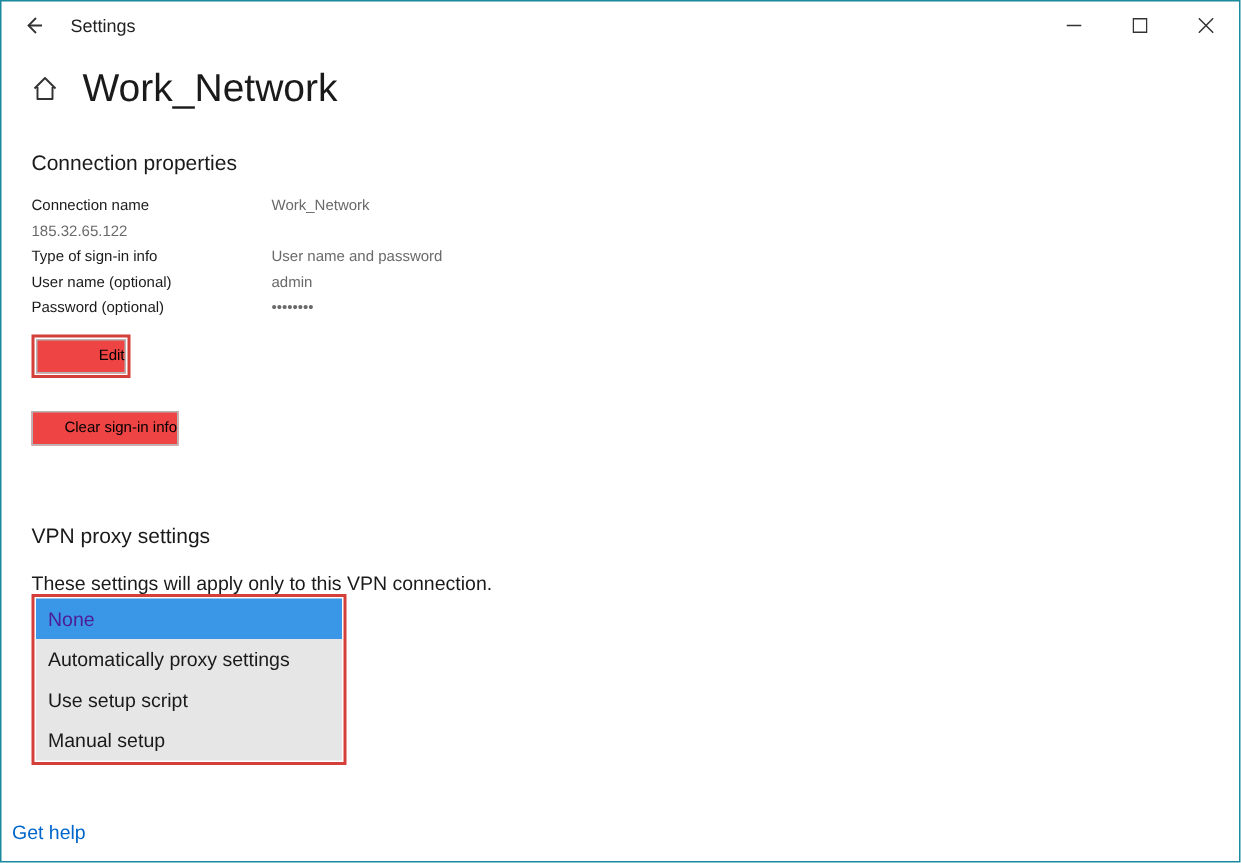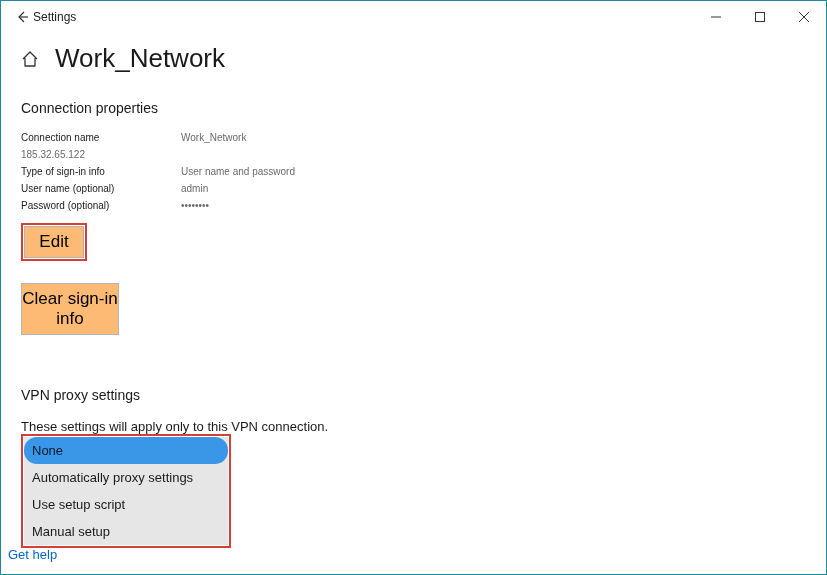"Settings" .titlebar .back-area { gap: 4px -> 18px }
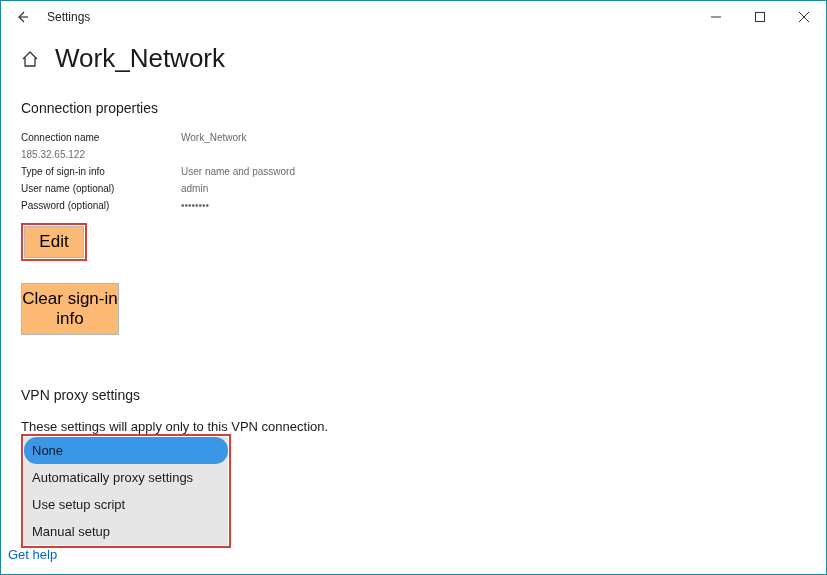"Edit" .btn { background: #fdba74 -> #ef4444; font-size: 17px -> 10px; text-align: center -> right }
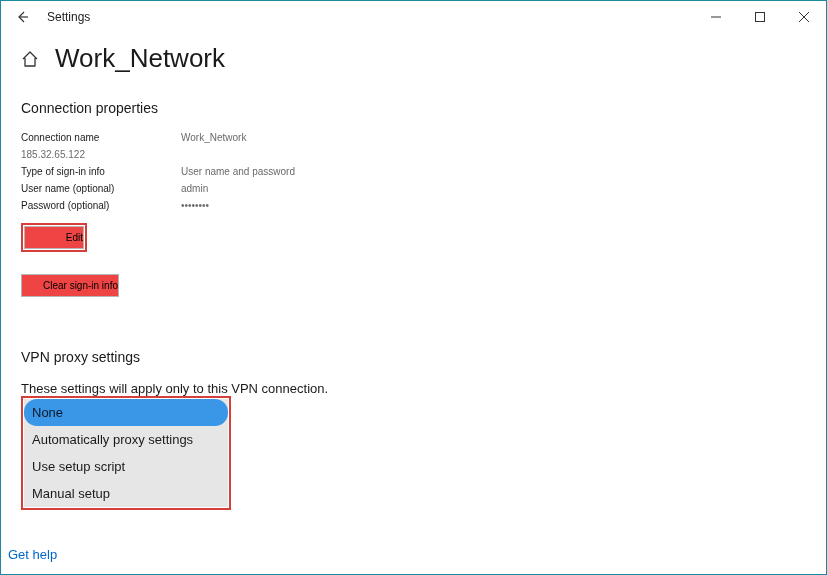"None" .dropdown-item.selected { border-radius: 13px -> none; color: #0f172a -> #4c1d95 }
